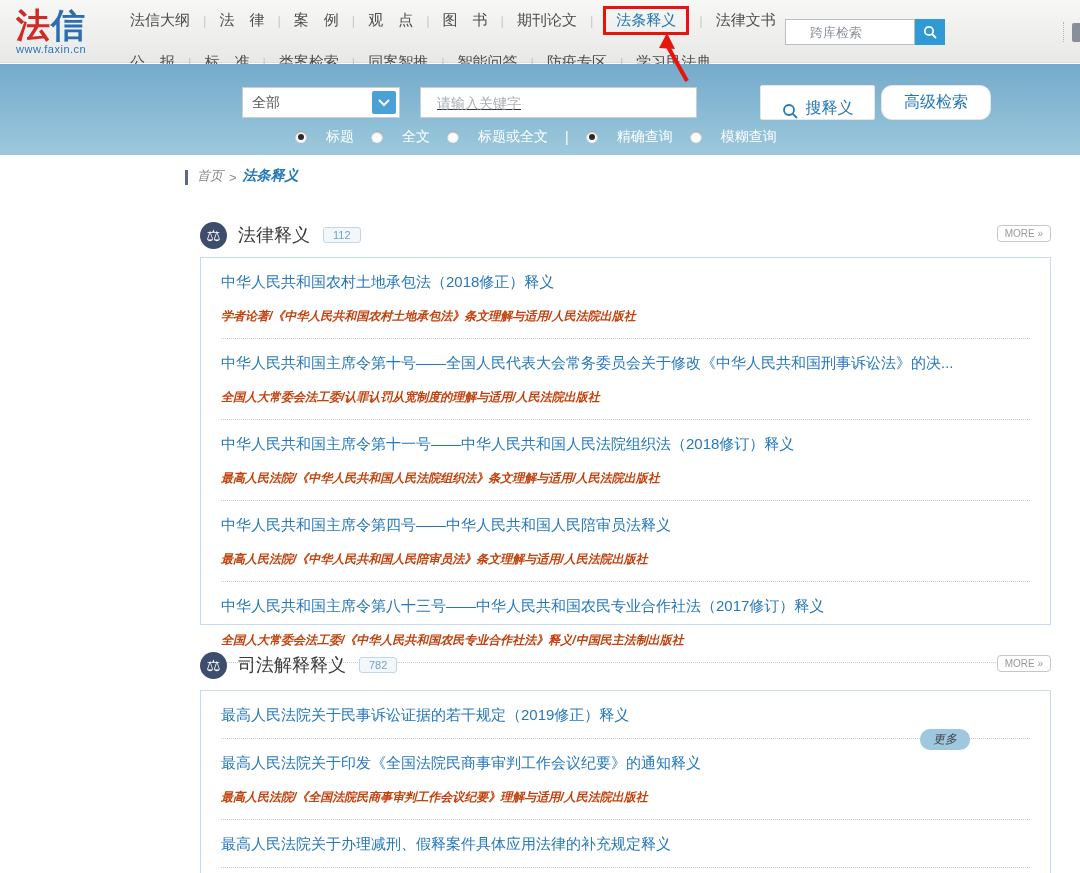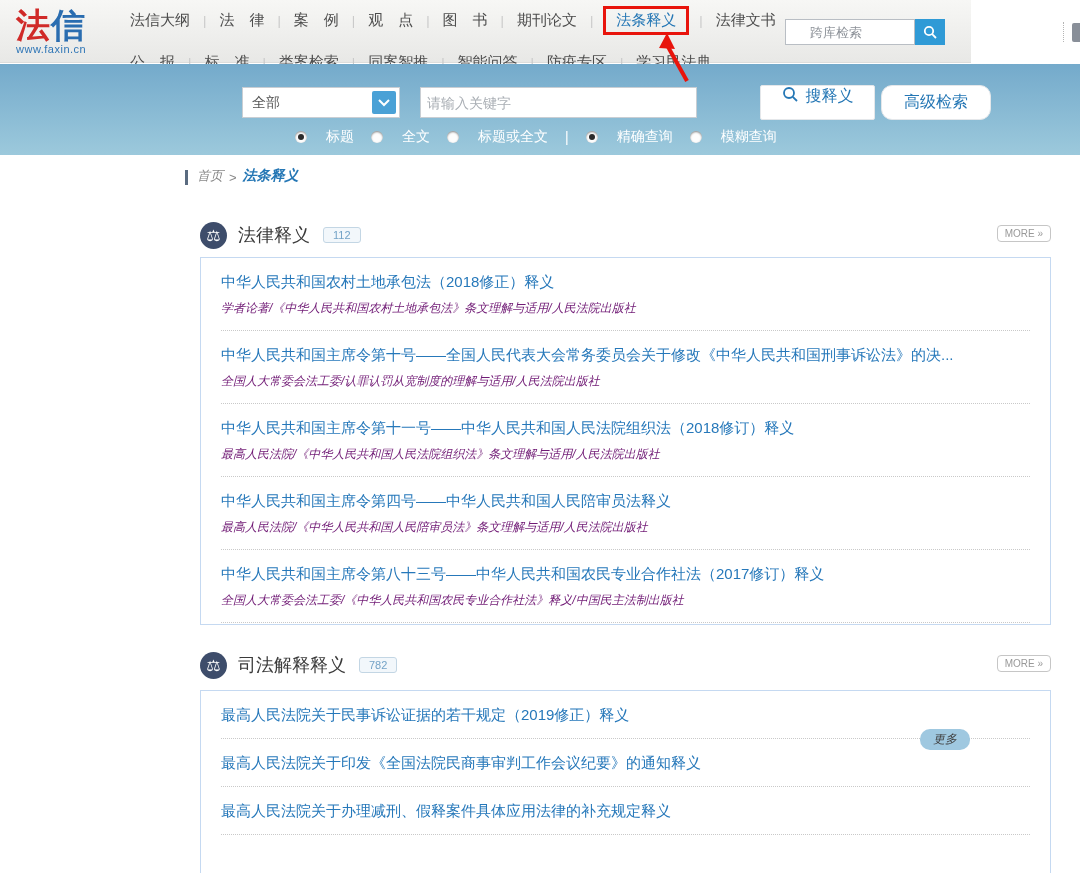"法信" .topbar { width: 971px -> 1080px }
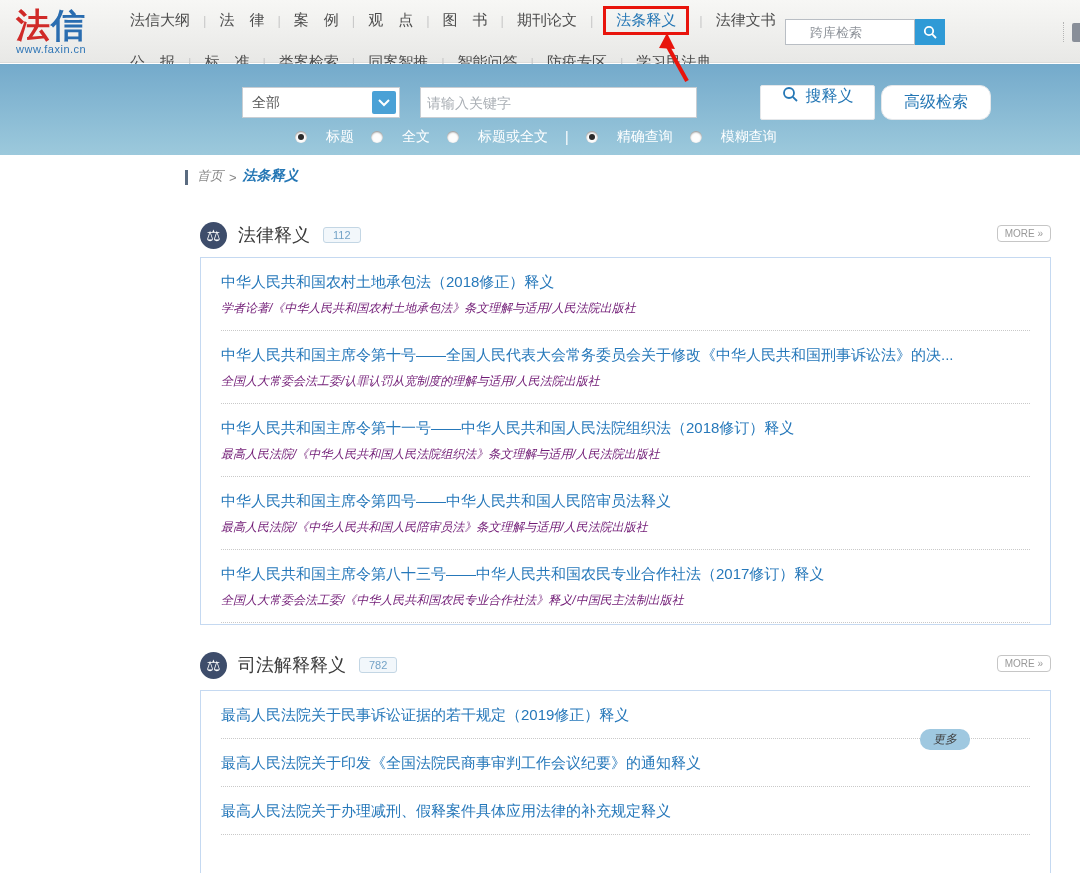"请输入关键字" .kw-input { padding: 0 6px -> 0 16px; text-decoration: none -> underline }
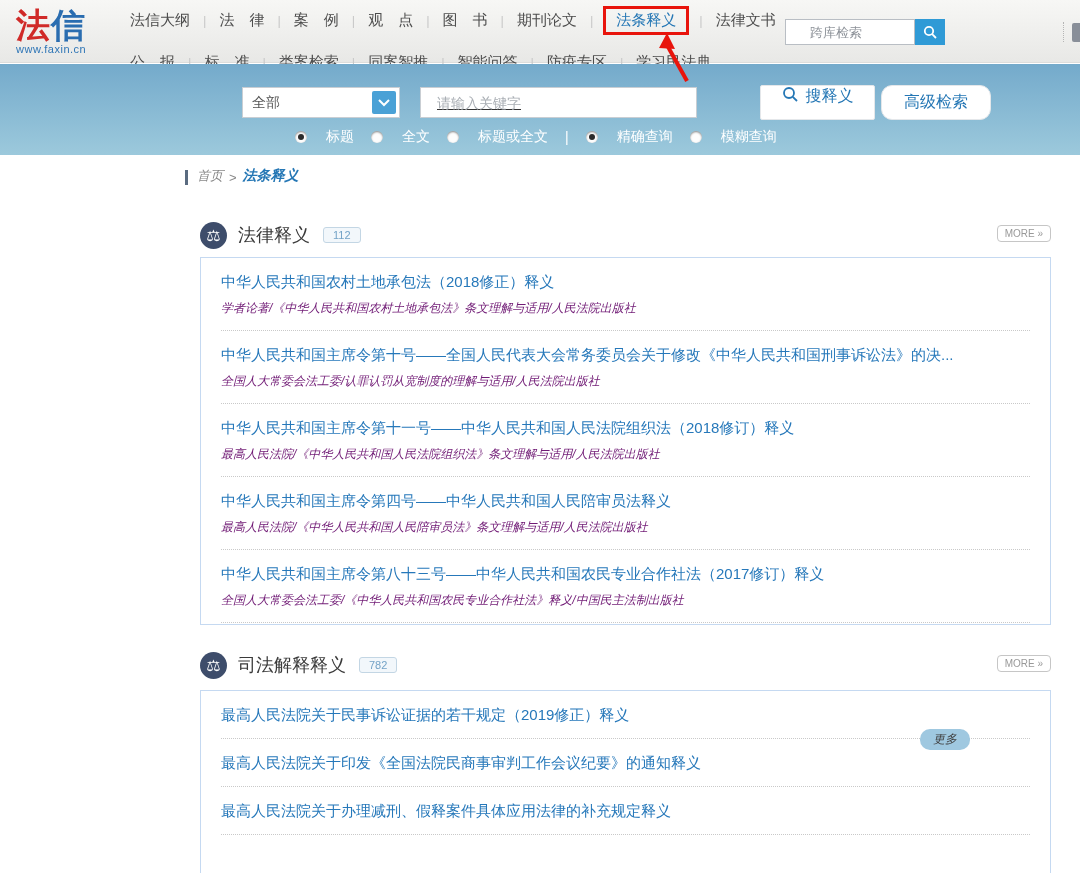"搜释义" .btn-search { align-items: flex-start -> flex-end }
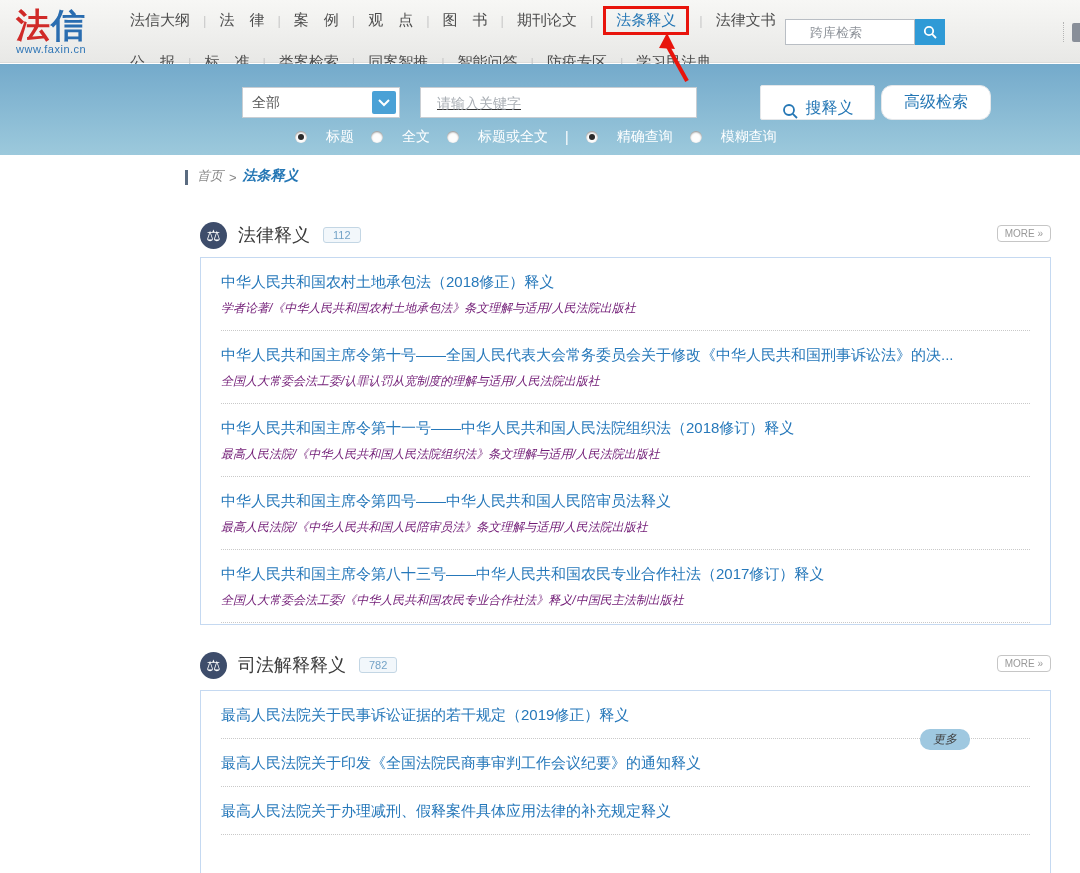"学者论著/《中华人民共和国农村土地承包法》条文理解与适用/人民法院出版社" .item-meta { color: #701a75 -> #c2410c; font-weight: none -> bold; margin-top: 8px -> 16px }
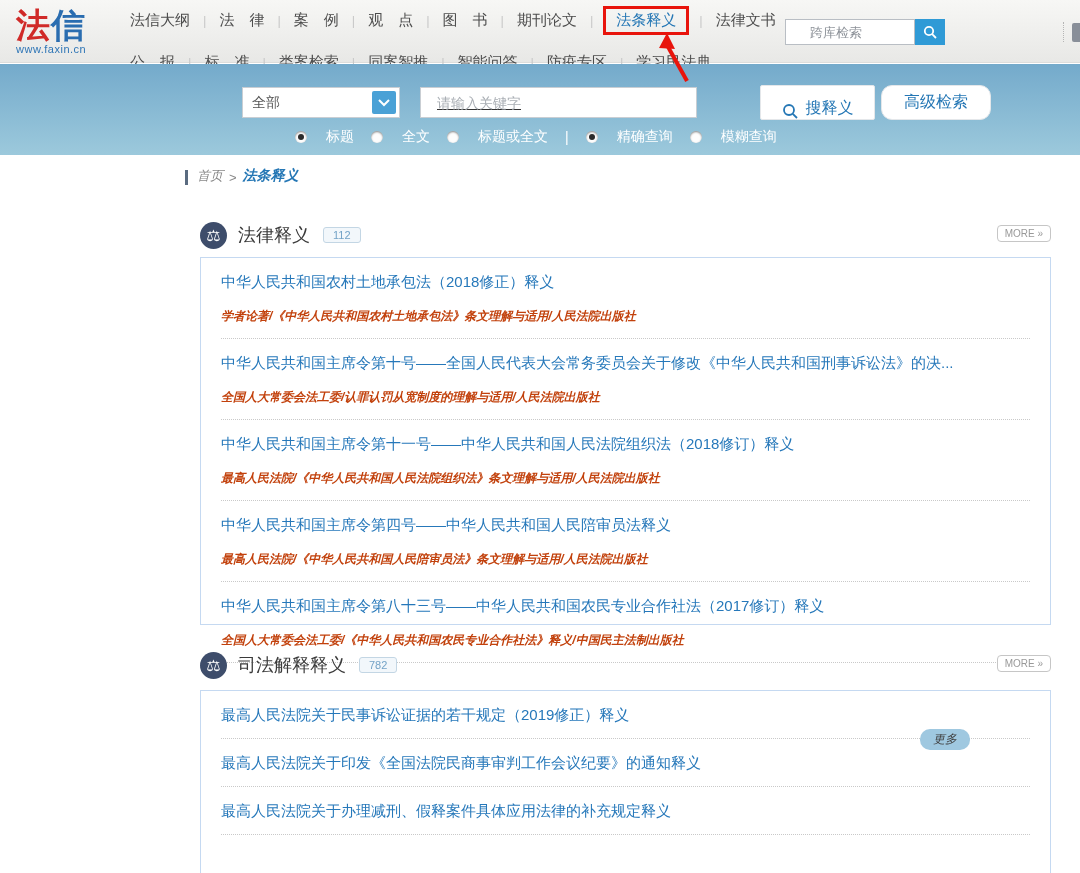"最高人民法院/《全国法院民商事审判工作会议纪要》理解与适用/人民法院出版社" div.item-meta { html: none -> <div>最高人民法院/《全国法院民商事审判工作会议纪要》理解与适用/人民法院出版社</div> }
